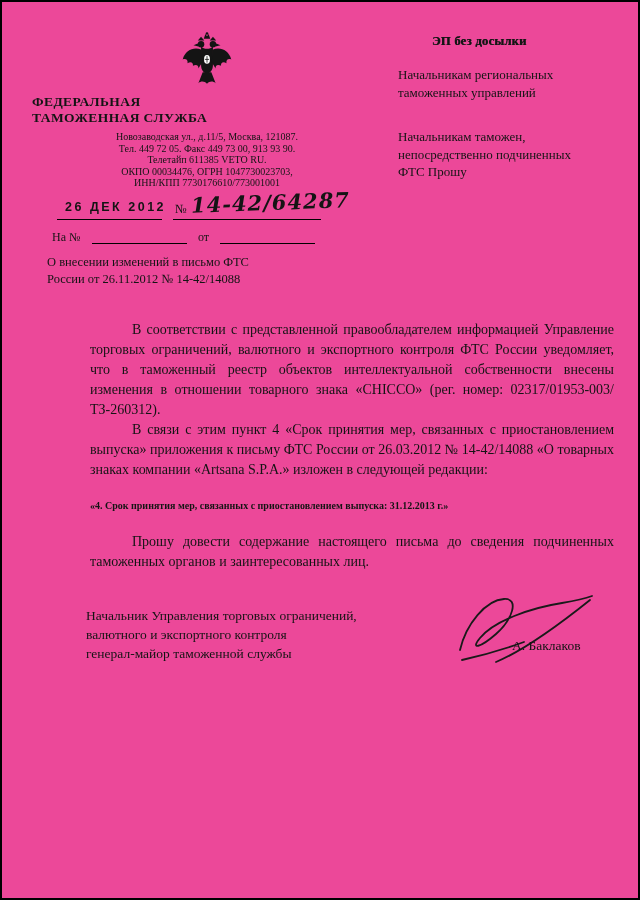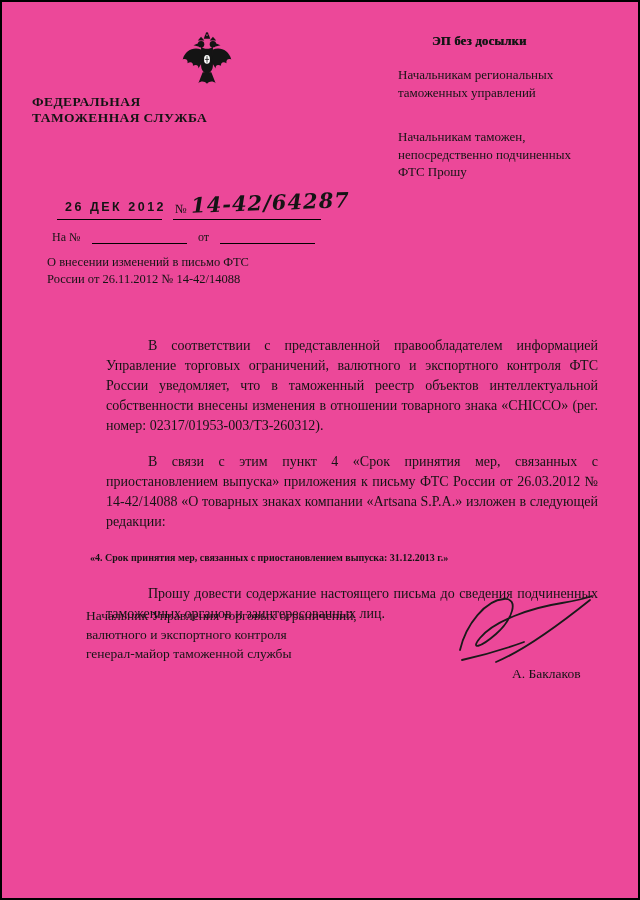"Новозаводская ул., д.11/5, Москва," div.abs { html: none -> <div>Новозаводская ул., д.11/5, Москва, 121087. Тел. 449 72 05. Факс 449 73 00, 913 93 90. Телетайп 611385 VETO RU. ОКПО 00034476, ОГРН 1047730023703, ИНН/КПП 7730176610/773001001</div> }
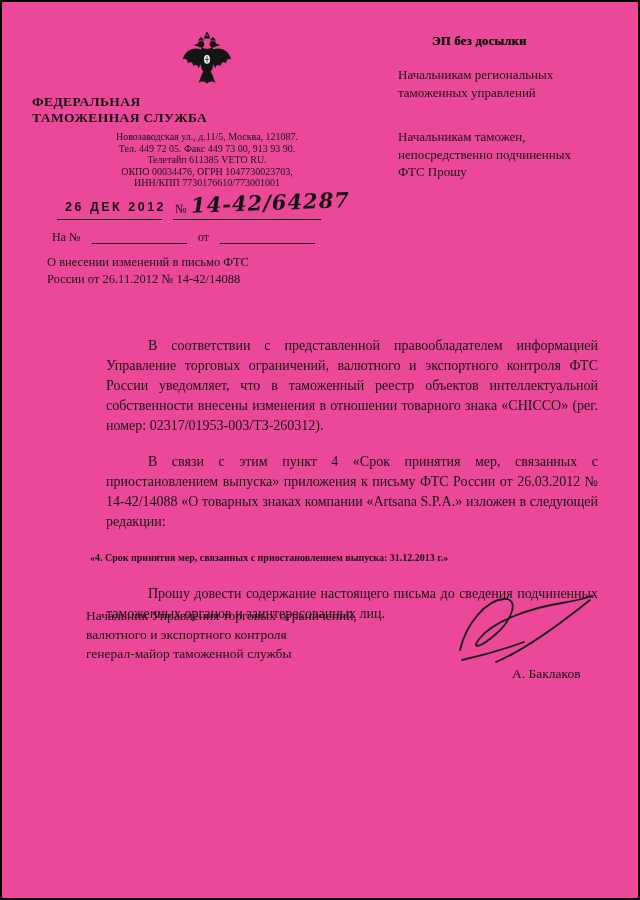"В соответствии с представленной" .para { margin: 16px -> 0 }
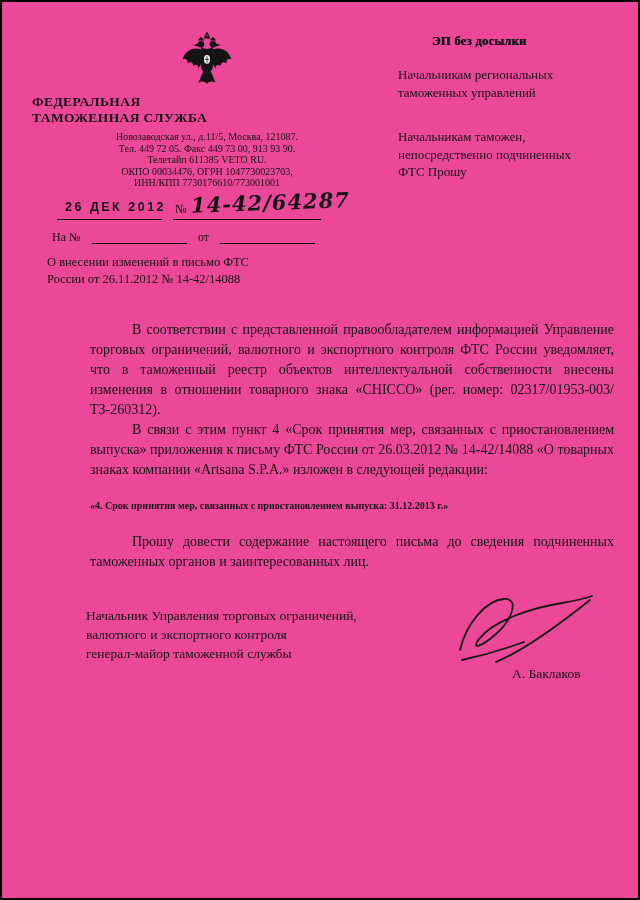"А. Баклаков" .sign-name { margin-top: 28px -> none }
